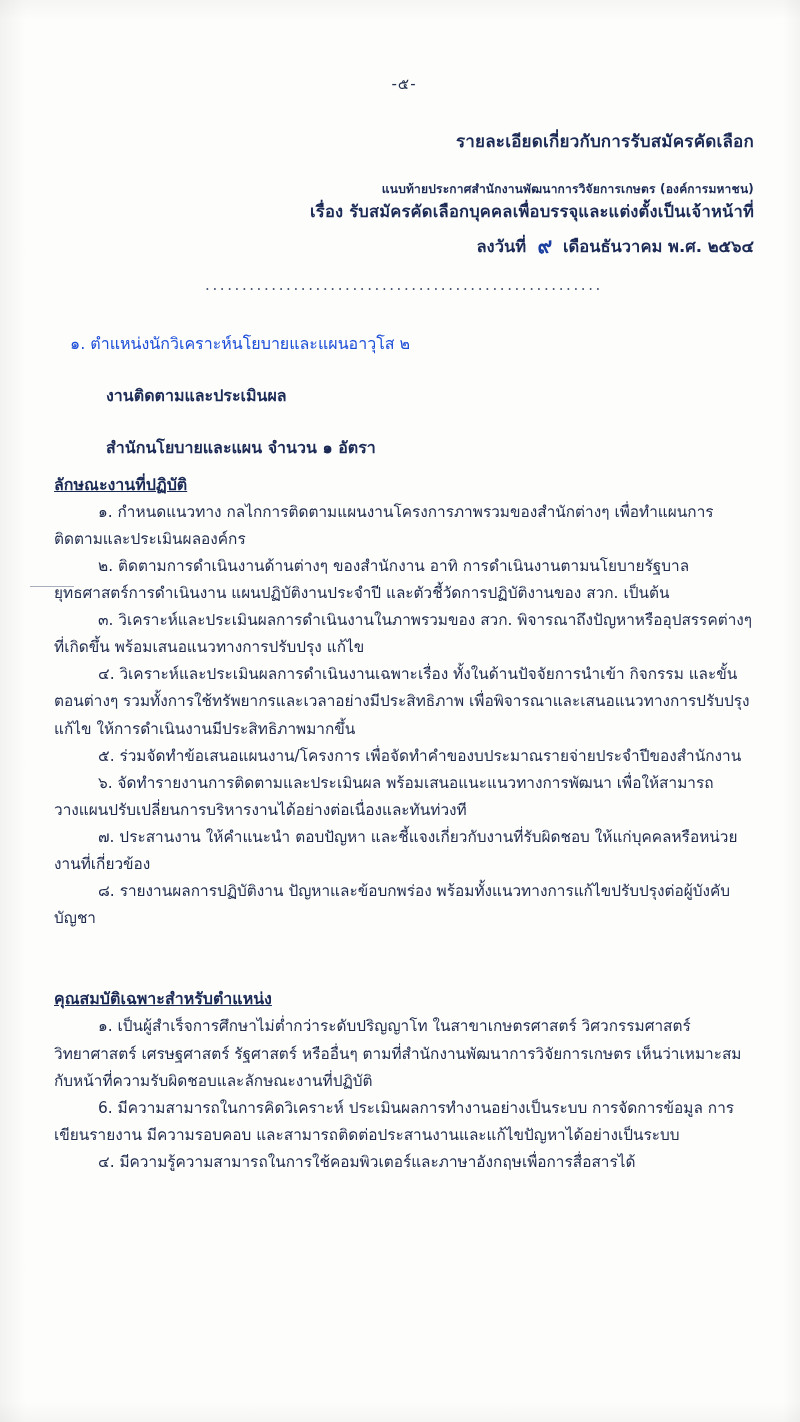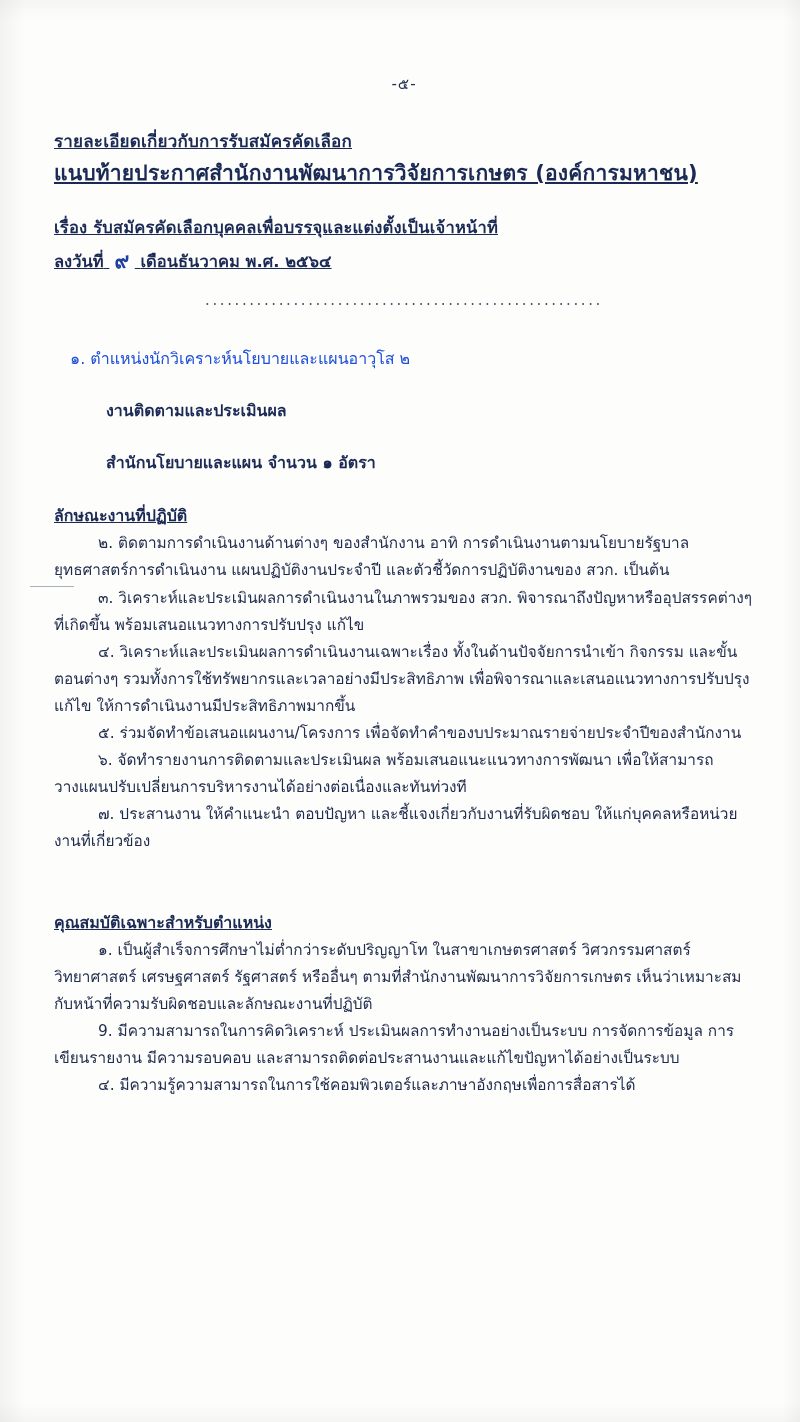"รายละเอียดเกี่ยวกับการรับสมัครคัดเลือก" .title-block { text-align: left -> right; text-decoration: underline -> none }
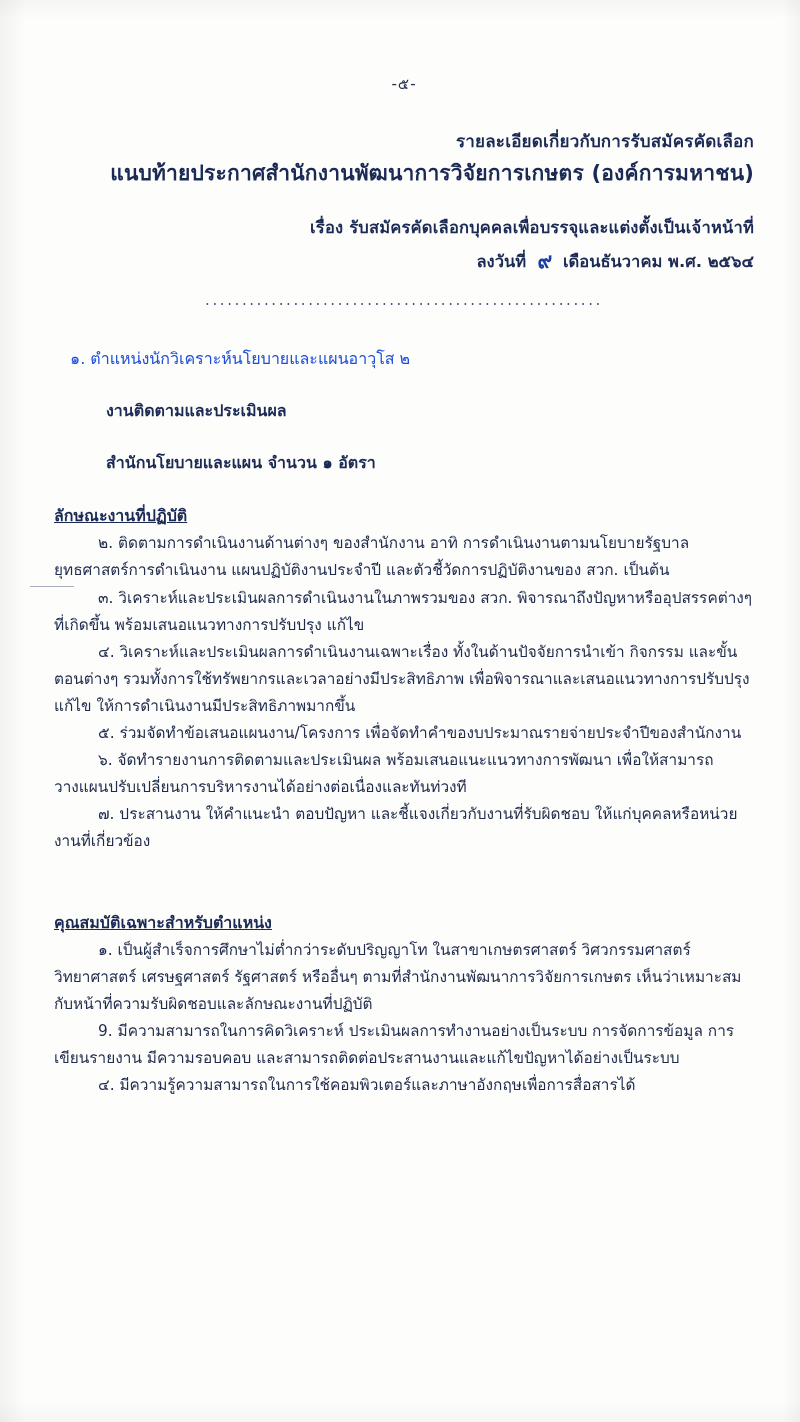"แนบท้ายประกาศสำนักงานพัฒนาการวิจัยการเกษ" .title-line.l2 { font-size: 21px -> 12px; margin-top: none -> 24px }
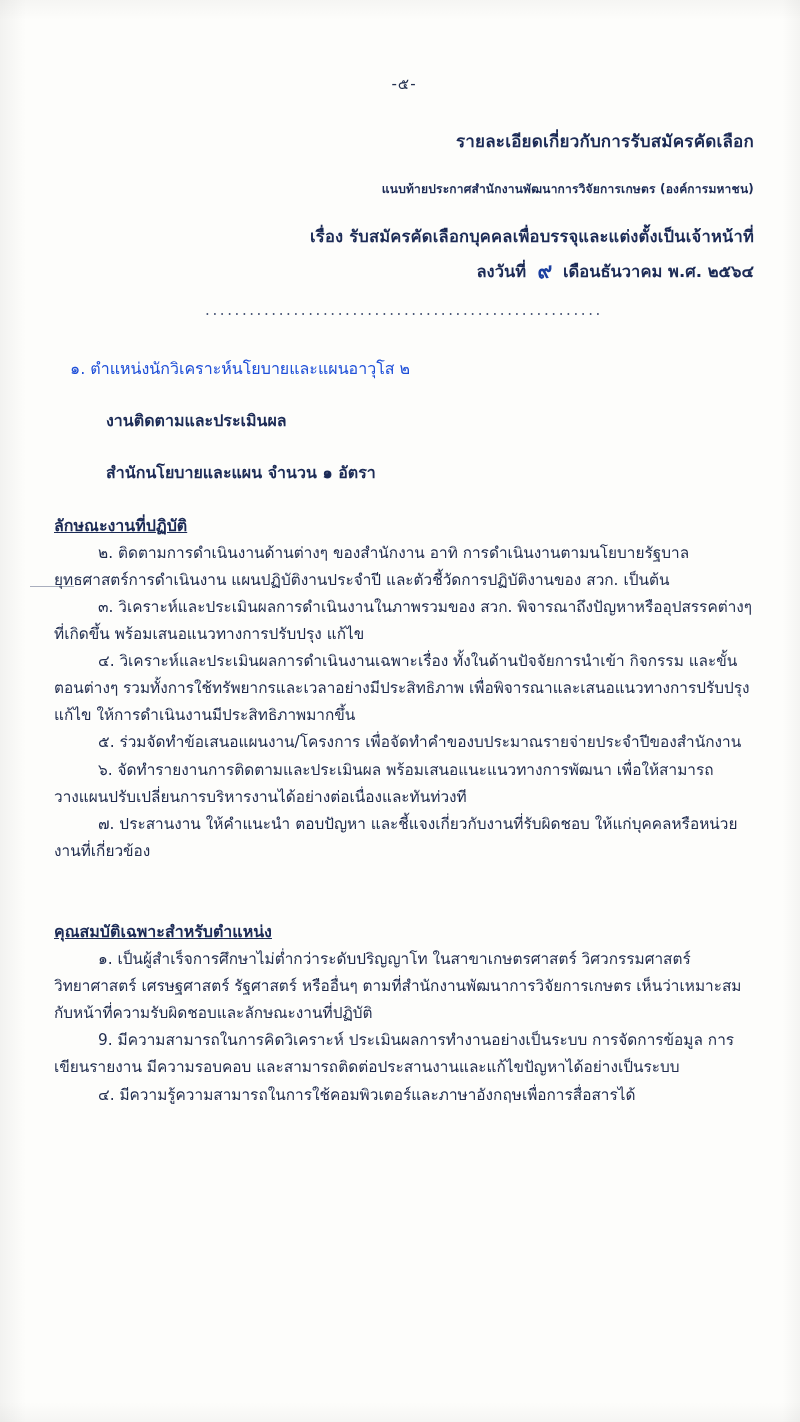"เรื่อง" .title-line.l3 { margin-top: 25px -> none }
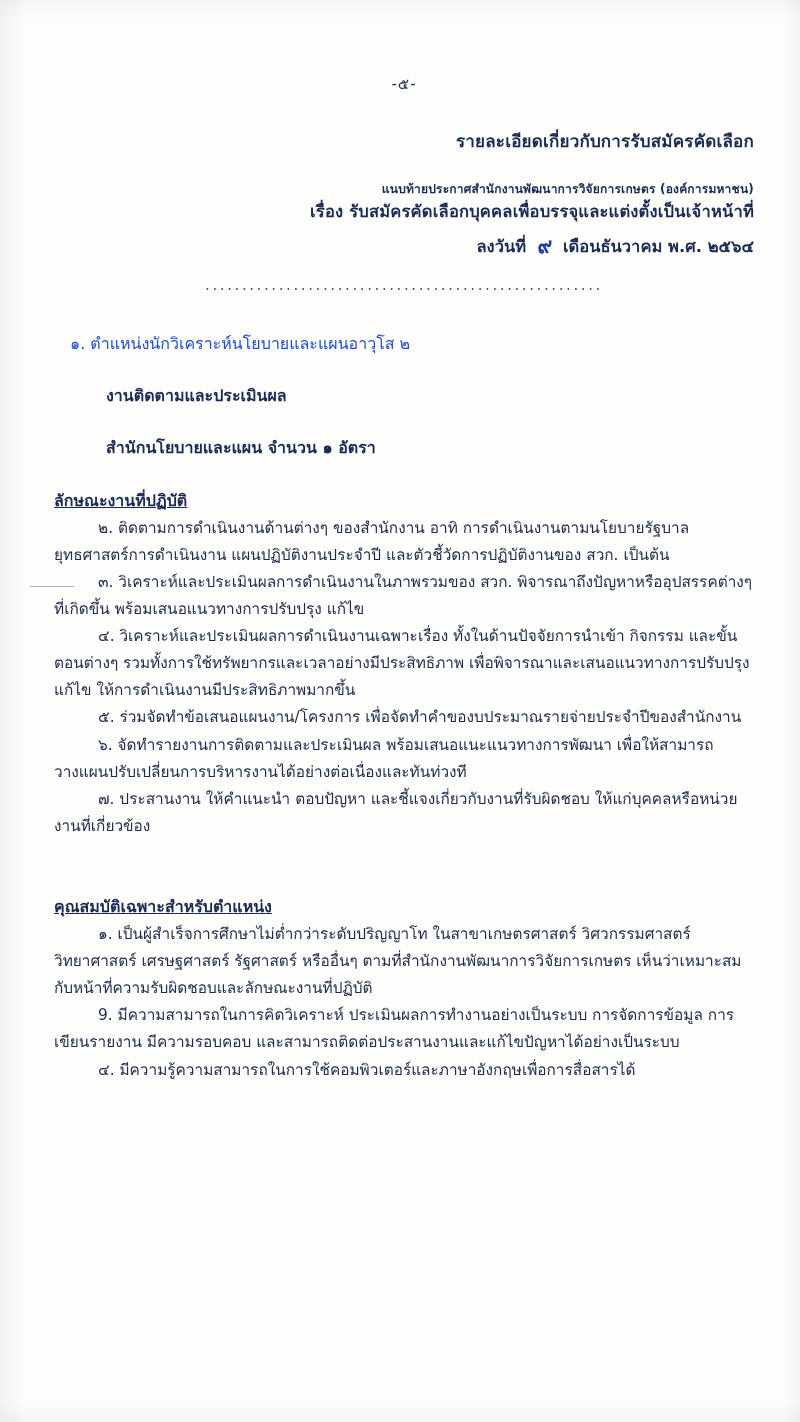"ลักษณะงานที่ปฏิบัติ" .section-heading { margin-top: 26px -> 10px }
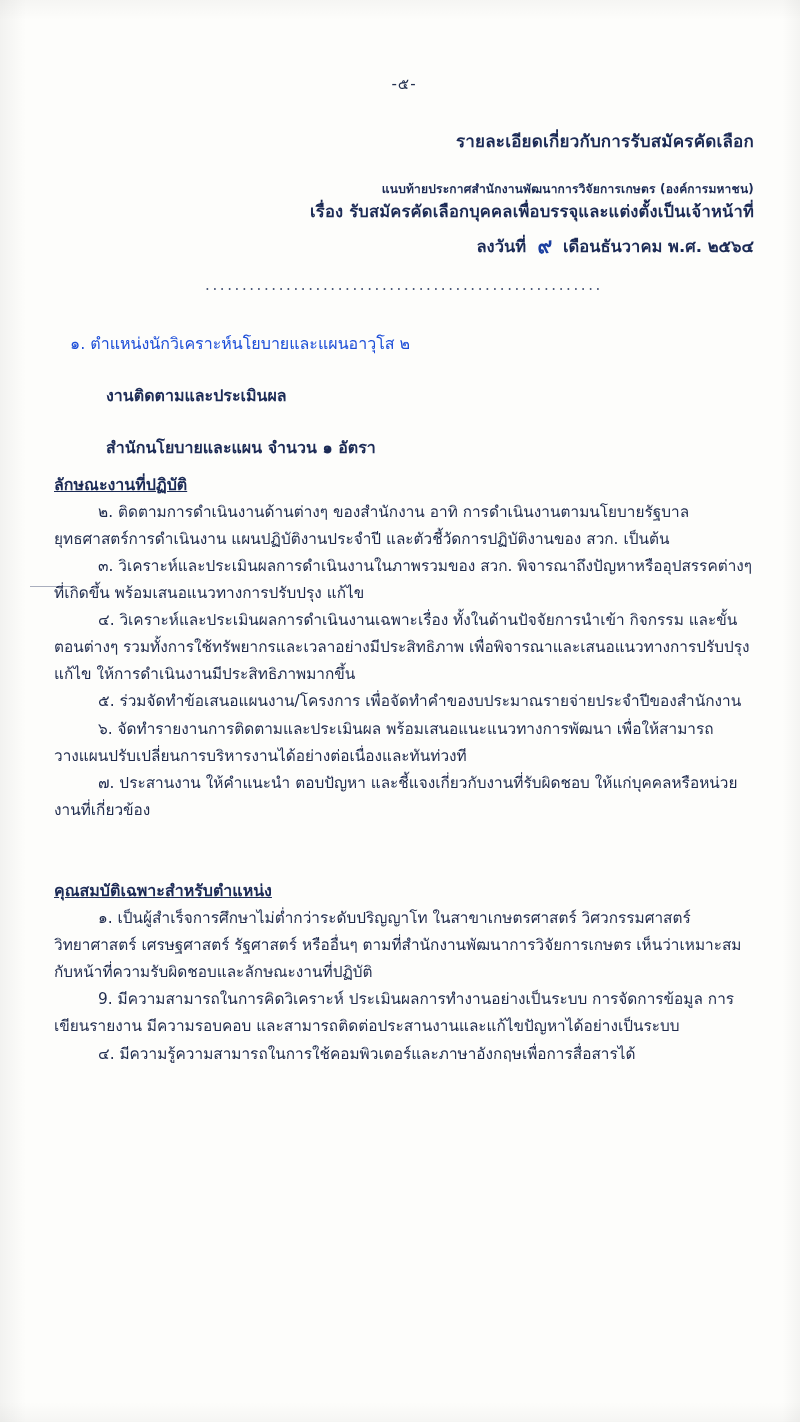"๑. กำหนดแนวทาง" p.para { html: none -> <p>๑. กำหนดแนวทาง กลไกการติดตามแผนงานโครงการภาพรวมของสำนักต่างๆ เพื่อทำแผนการติดตามและประเมินผลองค์กร</p> }
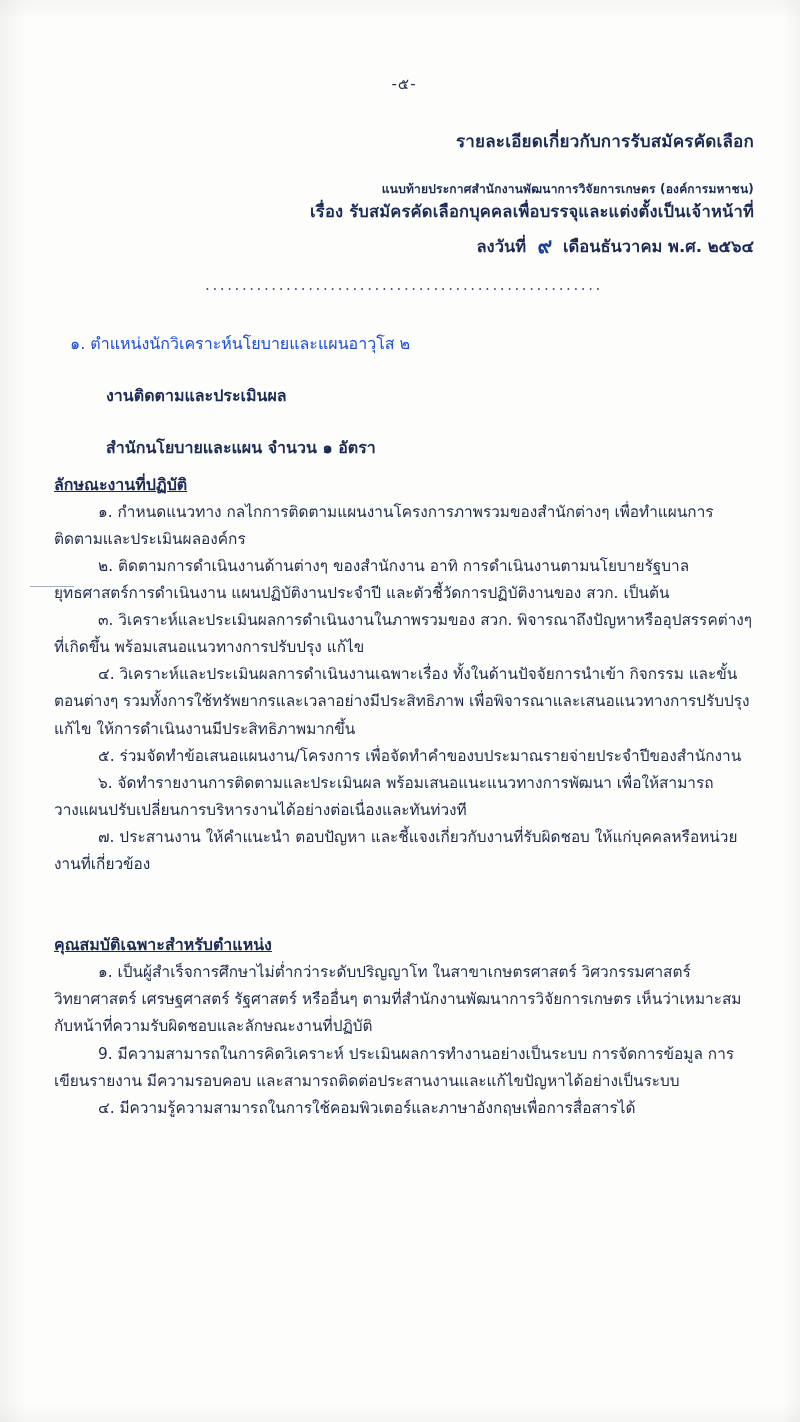"๘. รายงานผลการปฏิบัติงาน" p.para { html: none -> <p>๘. รายงานผลการปฏิบัติงาน ปัญหาและข้อบกพร่อง พร้อมทั้งแนวทางการแก้ไขปรับปรุงต่อผู้บังคับบัญชา</p> }
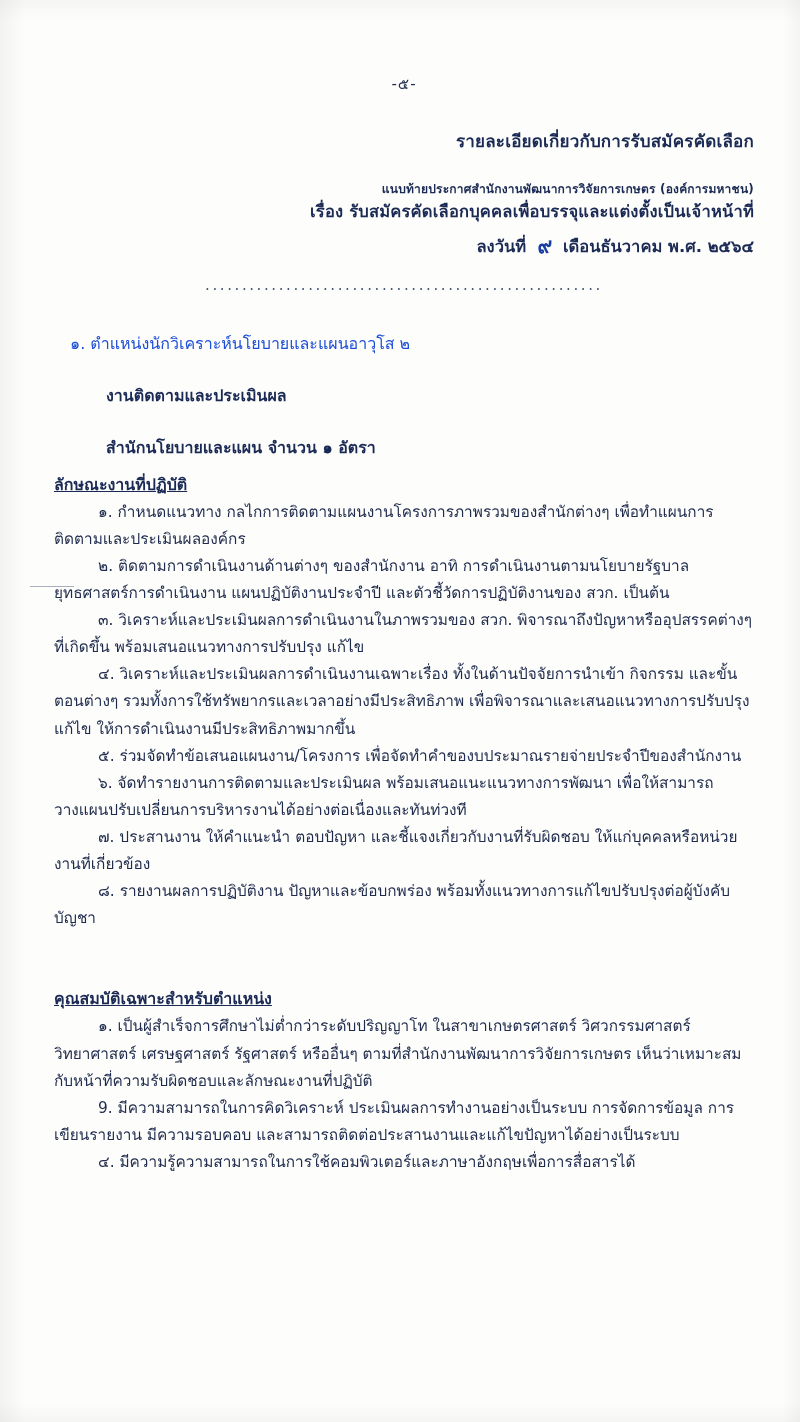"9. มีความสามารถในการคิดวิเคราะห์" p.para { text: 9 -> 6 }
